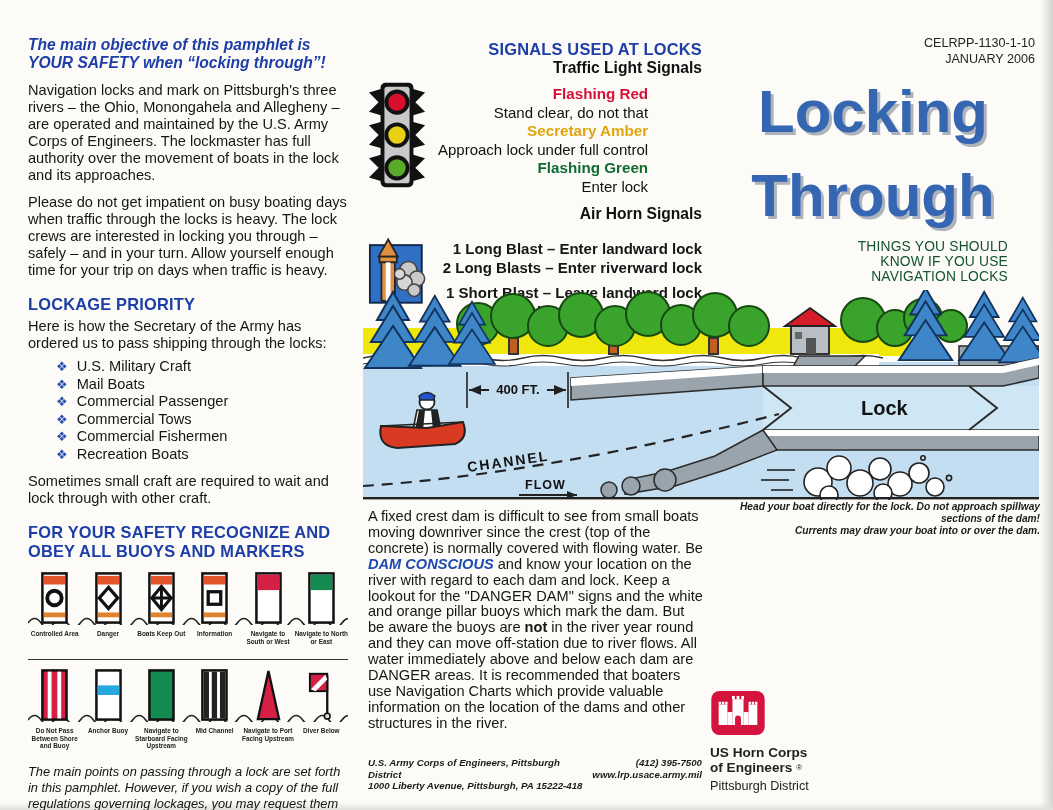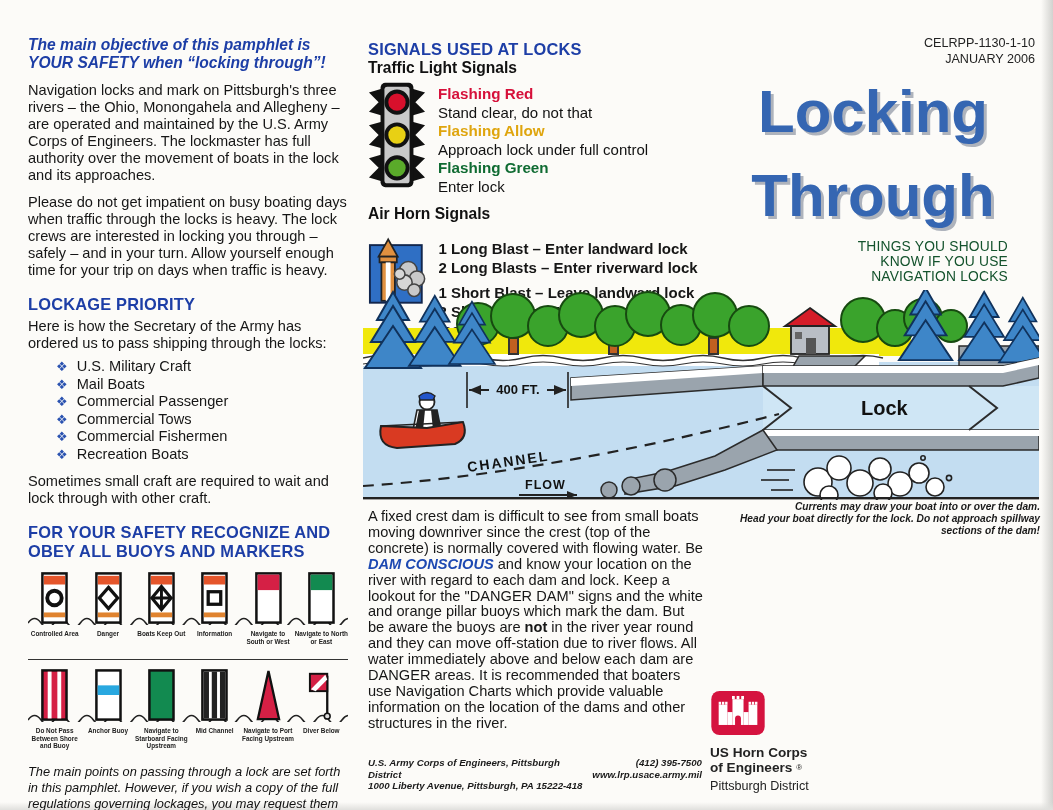"SIGNALS USED AT LOCKS" .col-mid { text-align: none -> right }
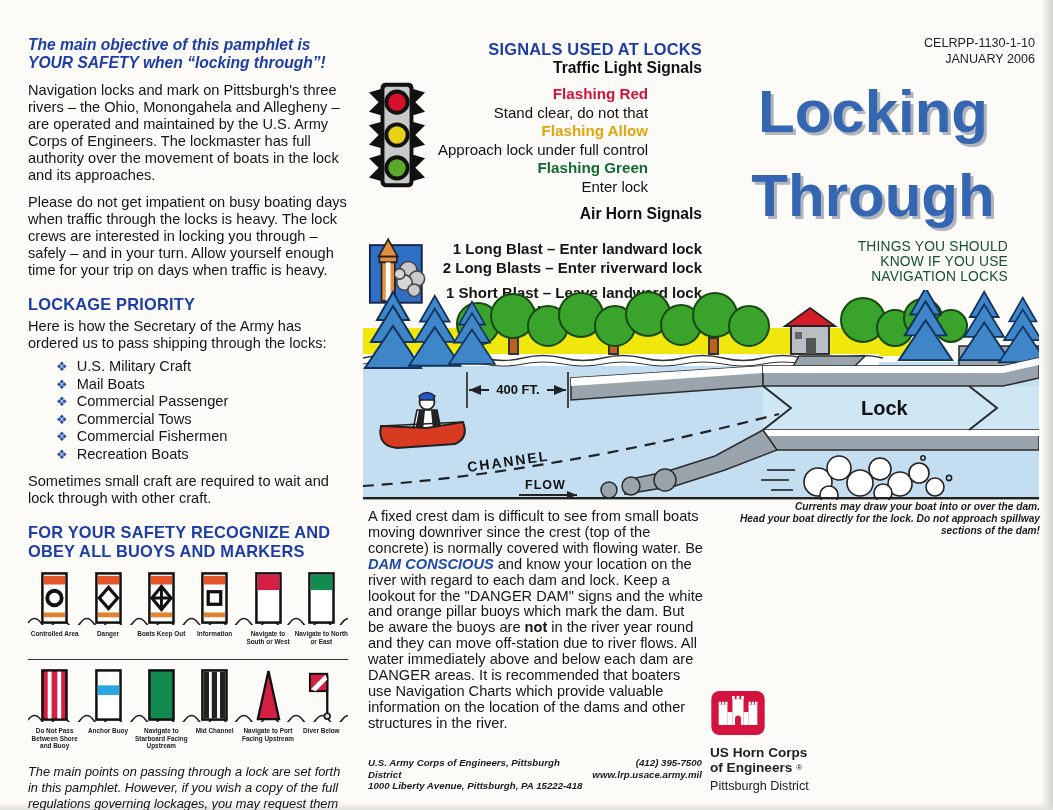"Flashing Allow" div.sig-name { text: Flashing Allow -> Secretary Amber }
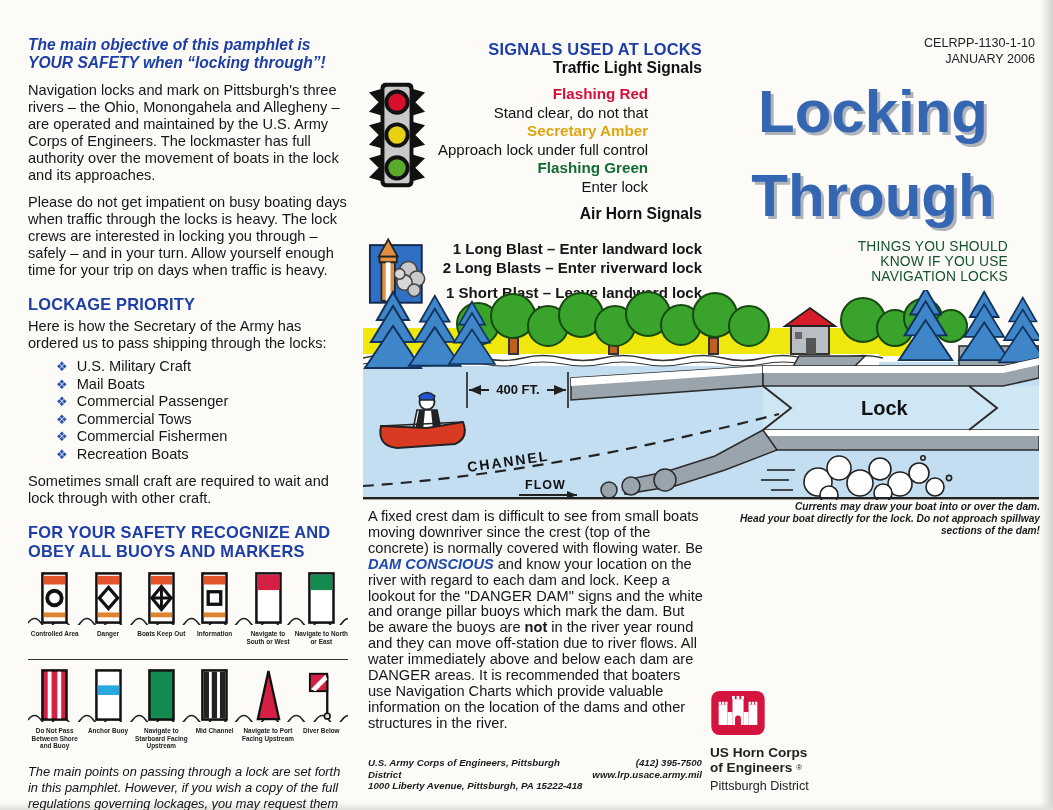"Currents may draw your boat" div { order: before "Head your boat directly for" -> after "Head your boat directly for" }
